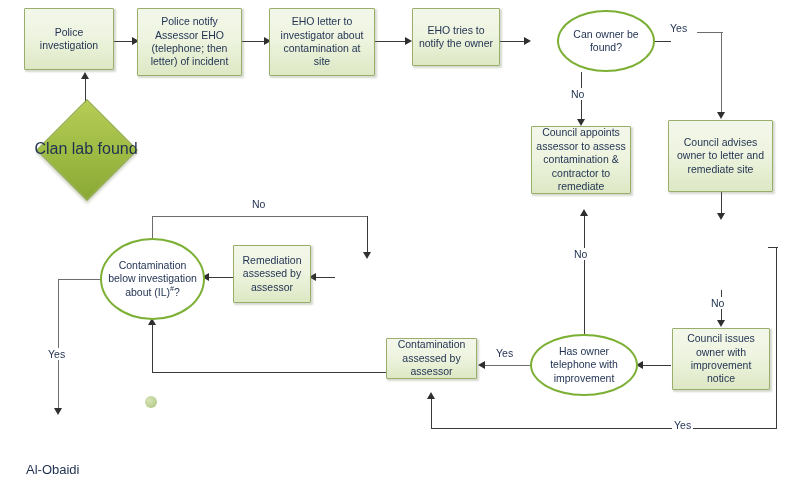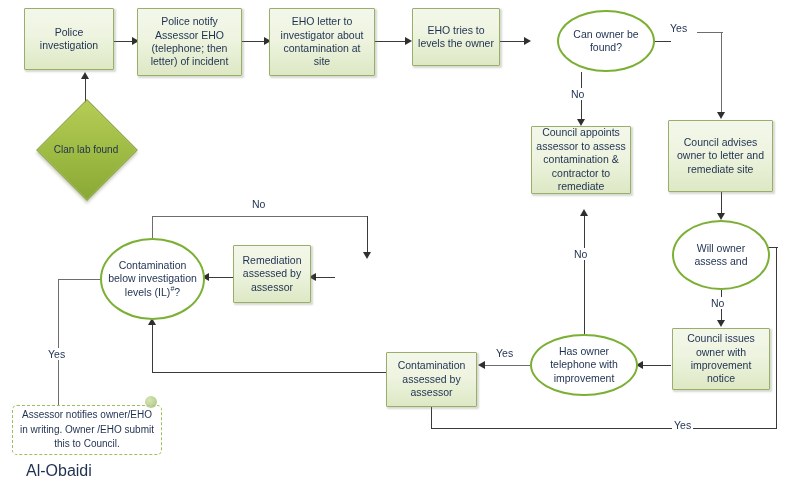"EHO tries to levels the" span { text: levels -> notify }
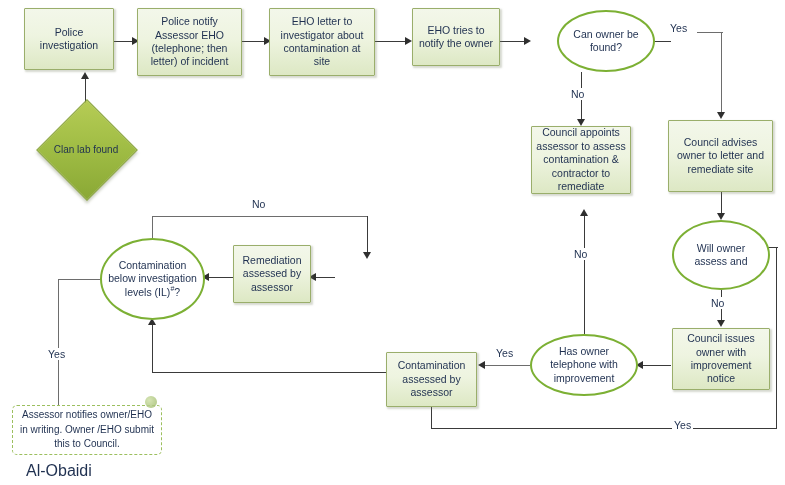"Clan lab found" .diamond-label { font-size: 10px -> 16px }
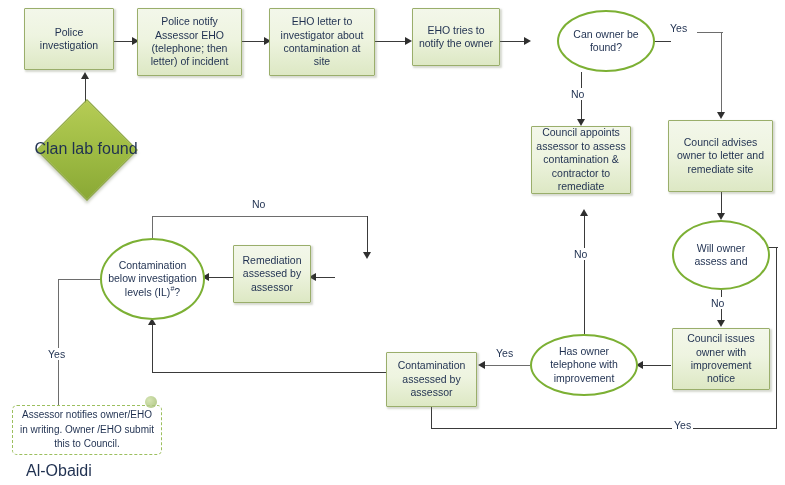"Will owner assess and" div.node { html: <div> <span>Will owner assess and</span> </div> -> none }
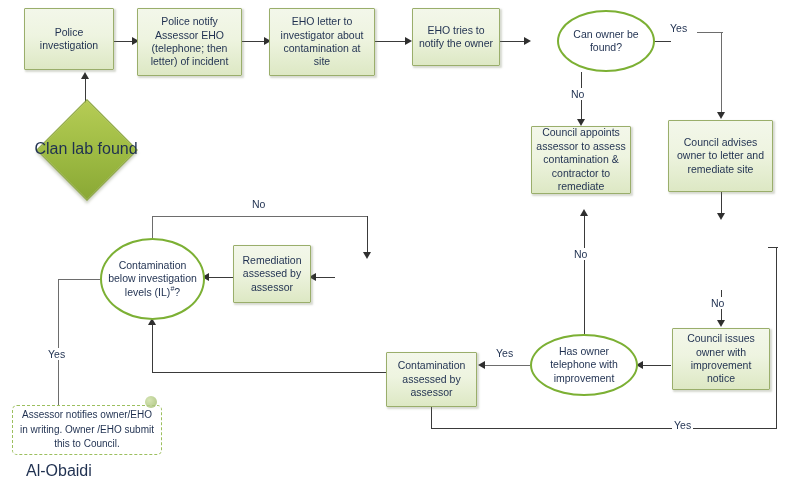"Contamination below investigation levels" span { text: levels -> about }
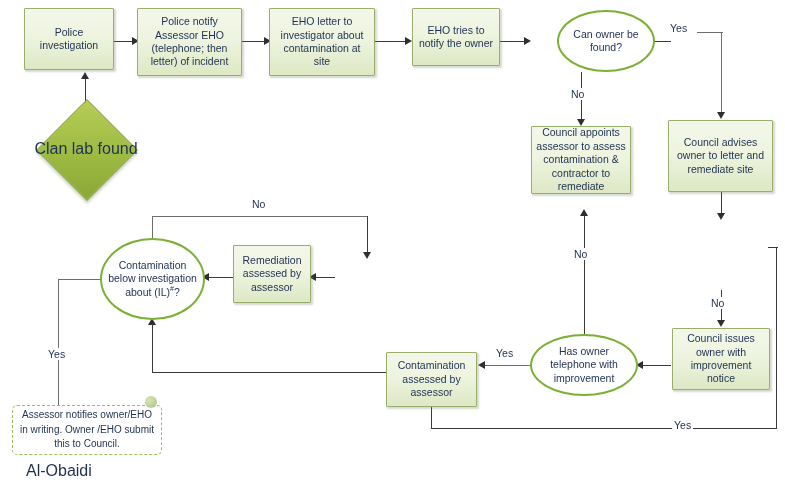"Contamination assessed by assessor" div.node { height: 55px -> 41px; top: 352px -> 338px }
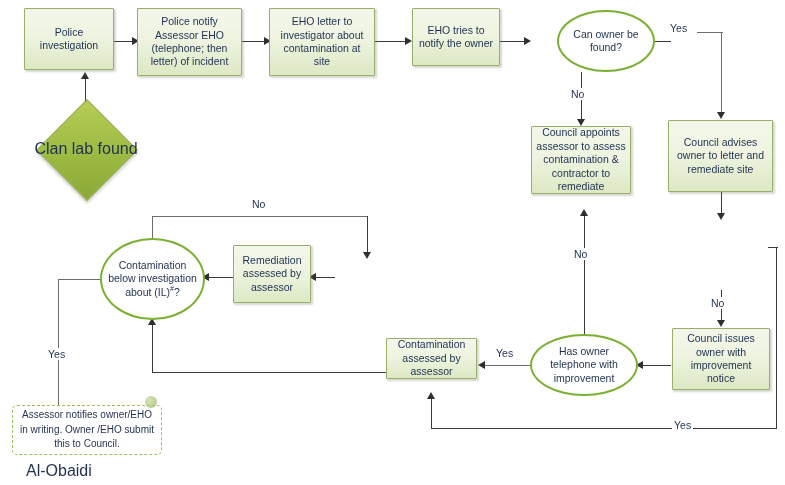"Assessor notifies owner/EHO in writing." div.dashed-note { html: <div> <span>Assessor notifies owner/EHO in writing. Owner /EHO submit this to Council.</span> </div> -> none }
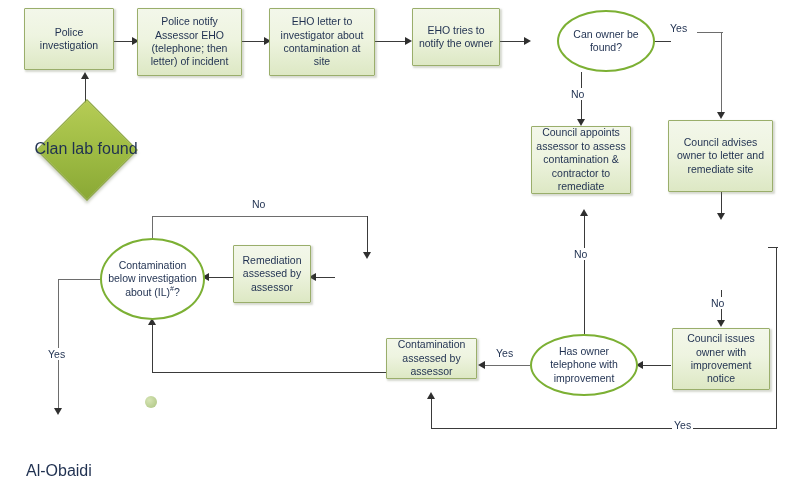"Al-Obaidi" .caption { font-size: 16px -> 13px }
